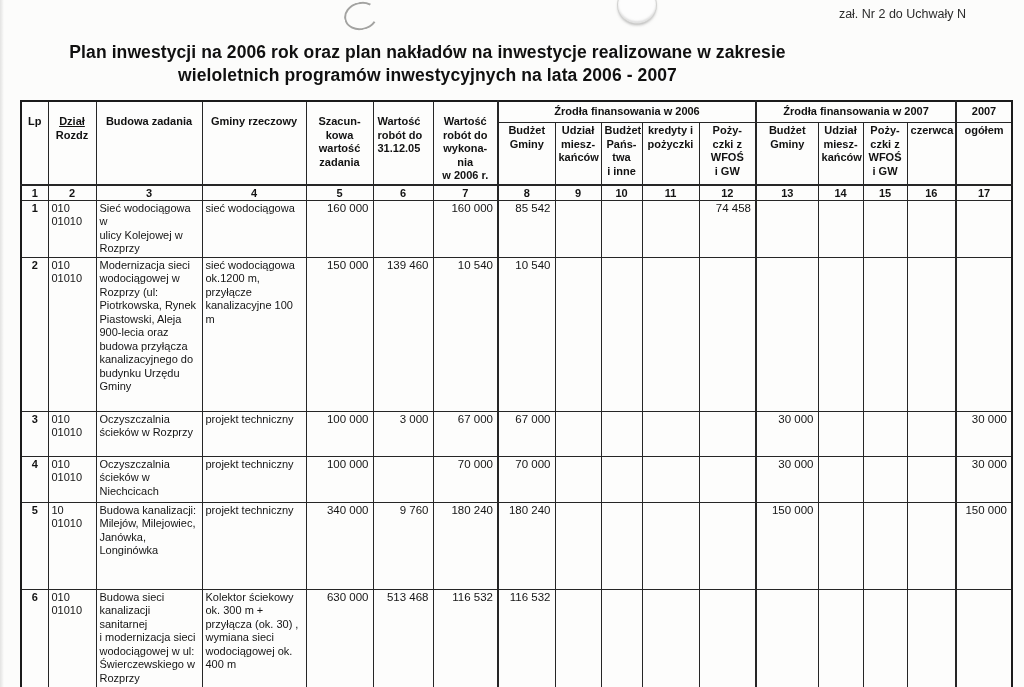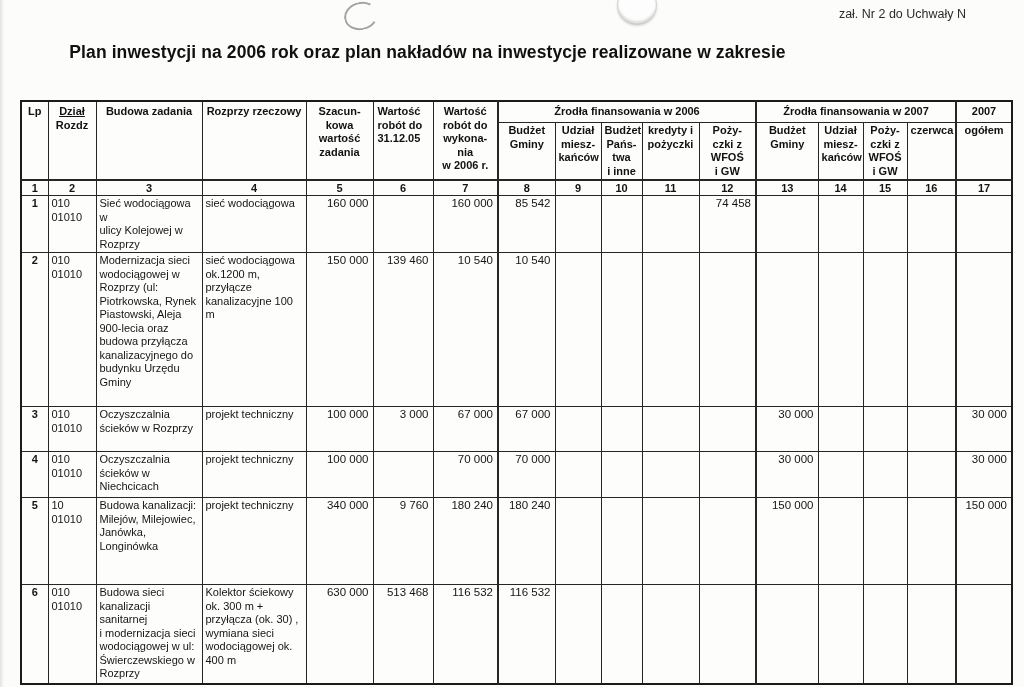"wieloletnich programów inwestycyjnych na" div { html: none -> <div>wieloletnich programów inwestycyjnych na lata 2006 - 2007</div> }
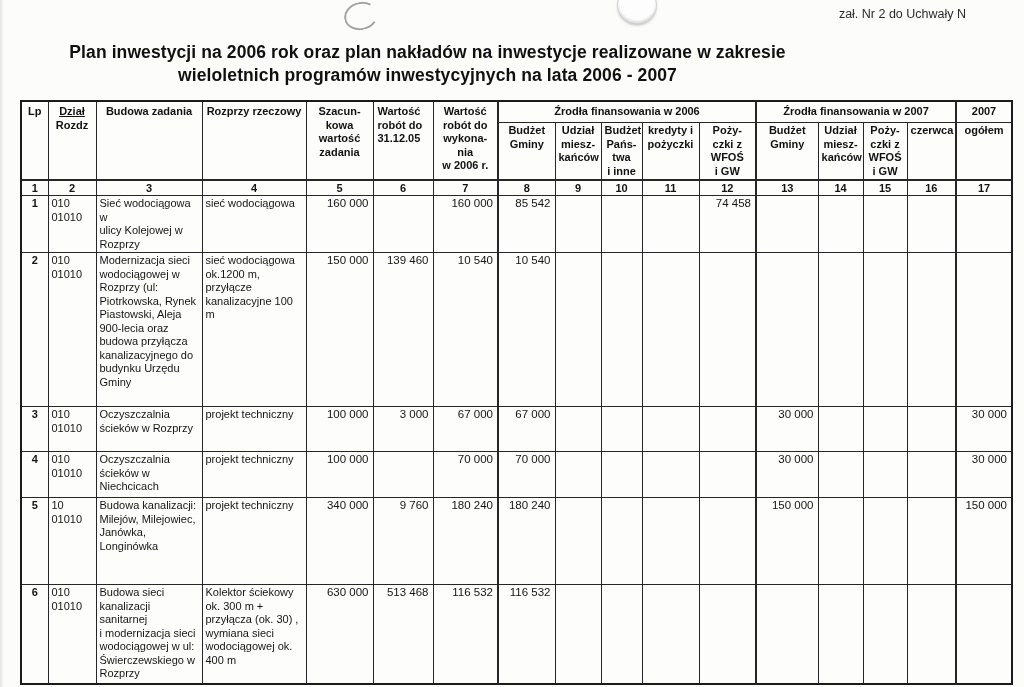"Lp" thead th.fix { padding-top: 3px -> 13px }
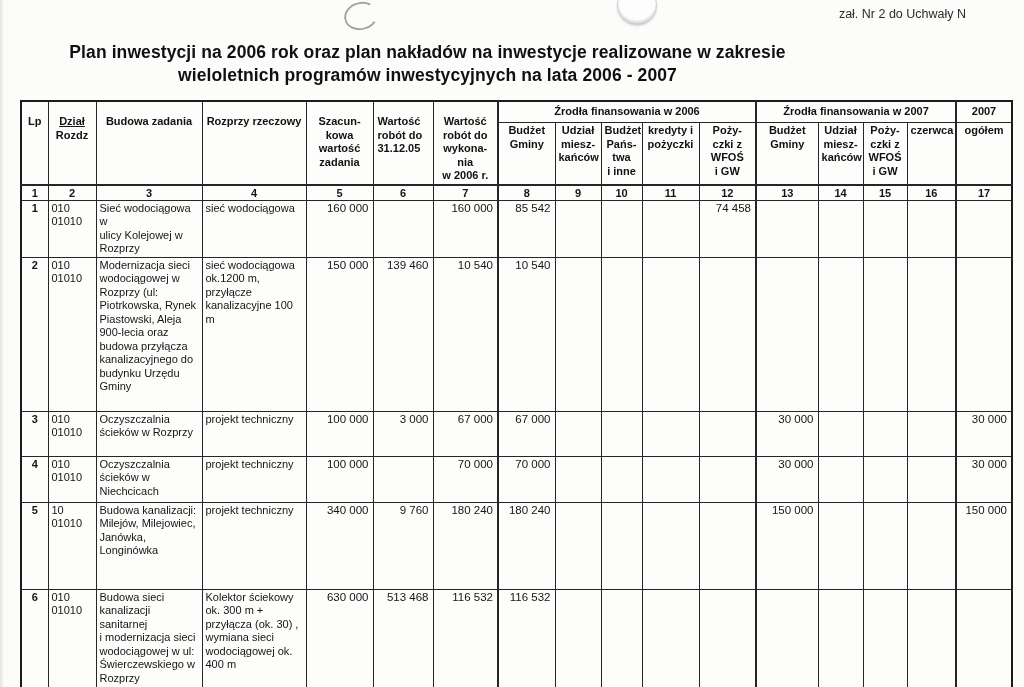"Rozprzy rzeczowy" th.fix { text: Rozprzy -> Gminy }
